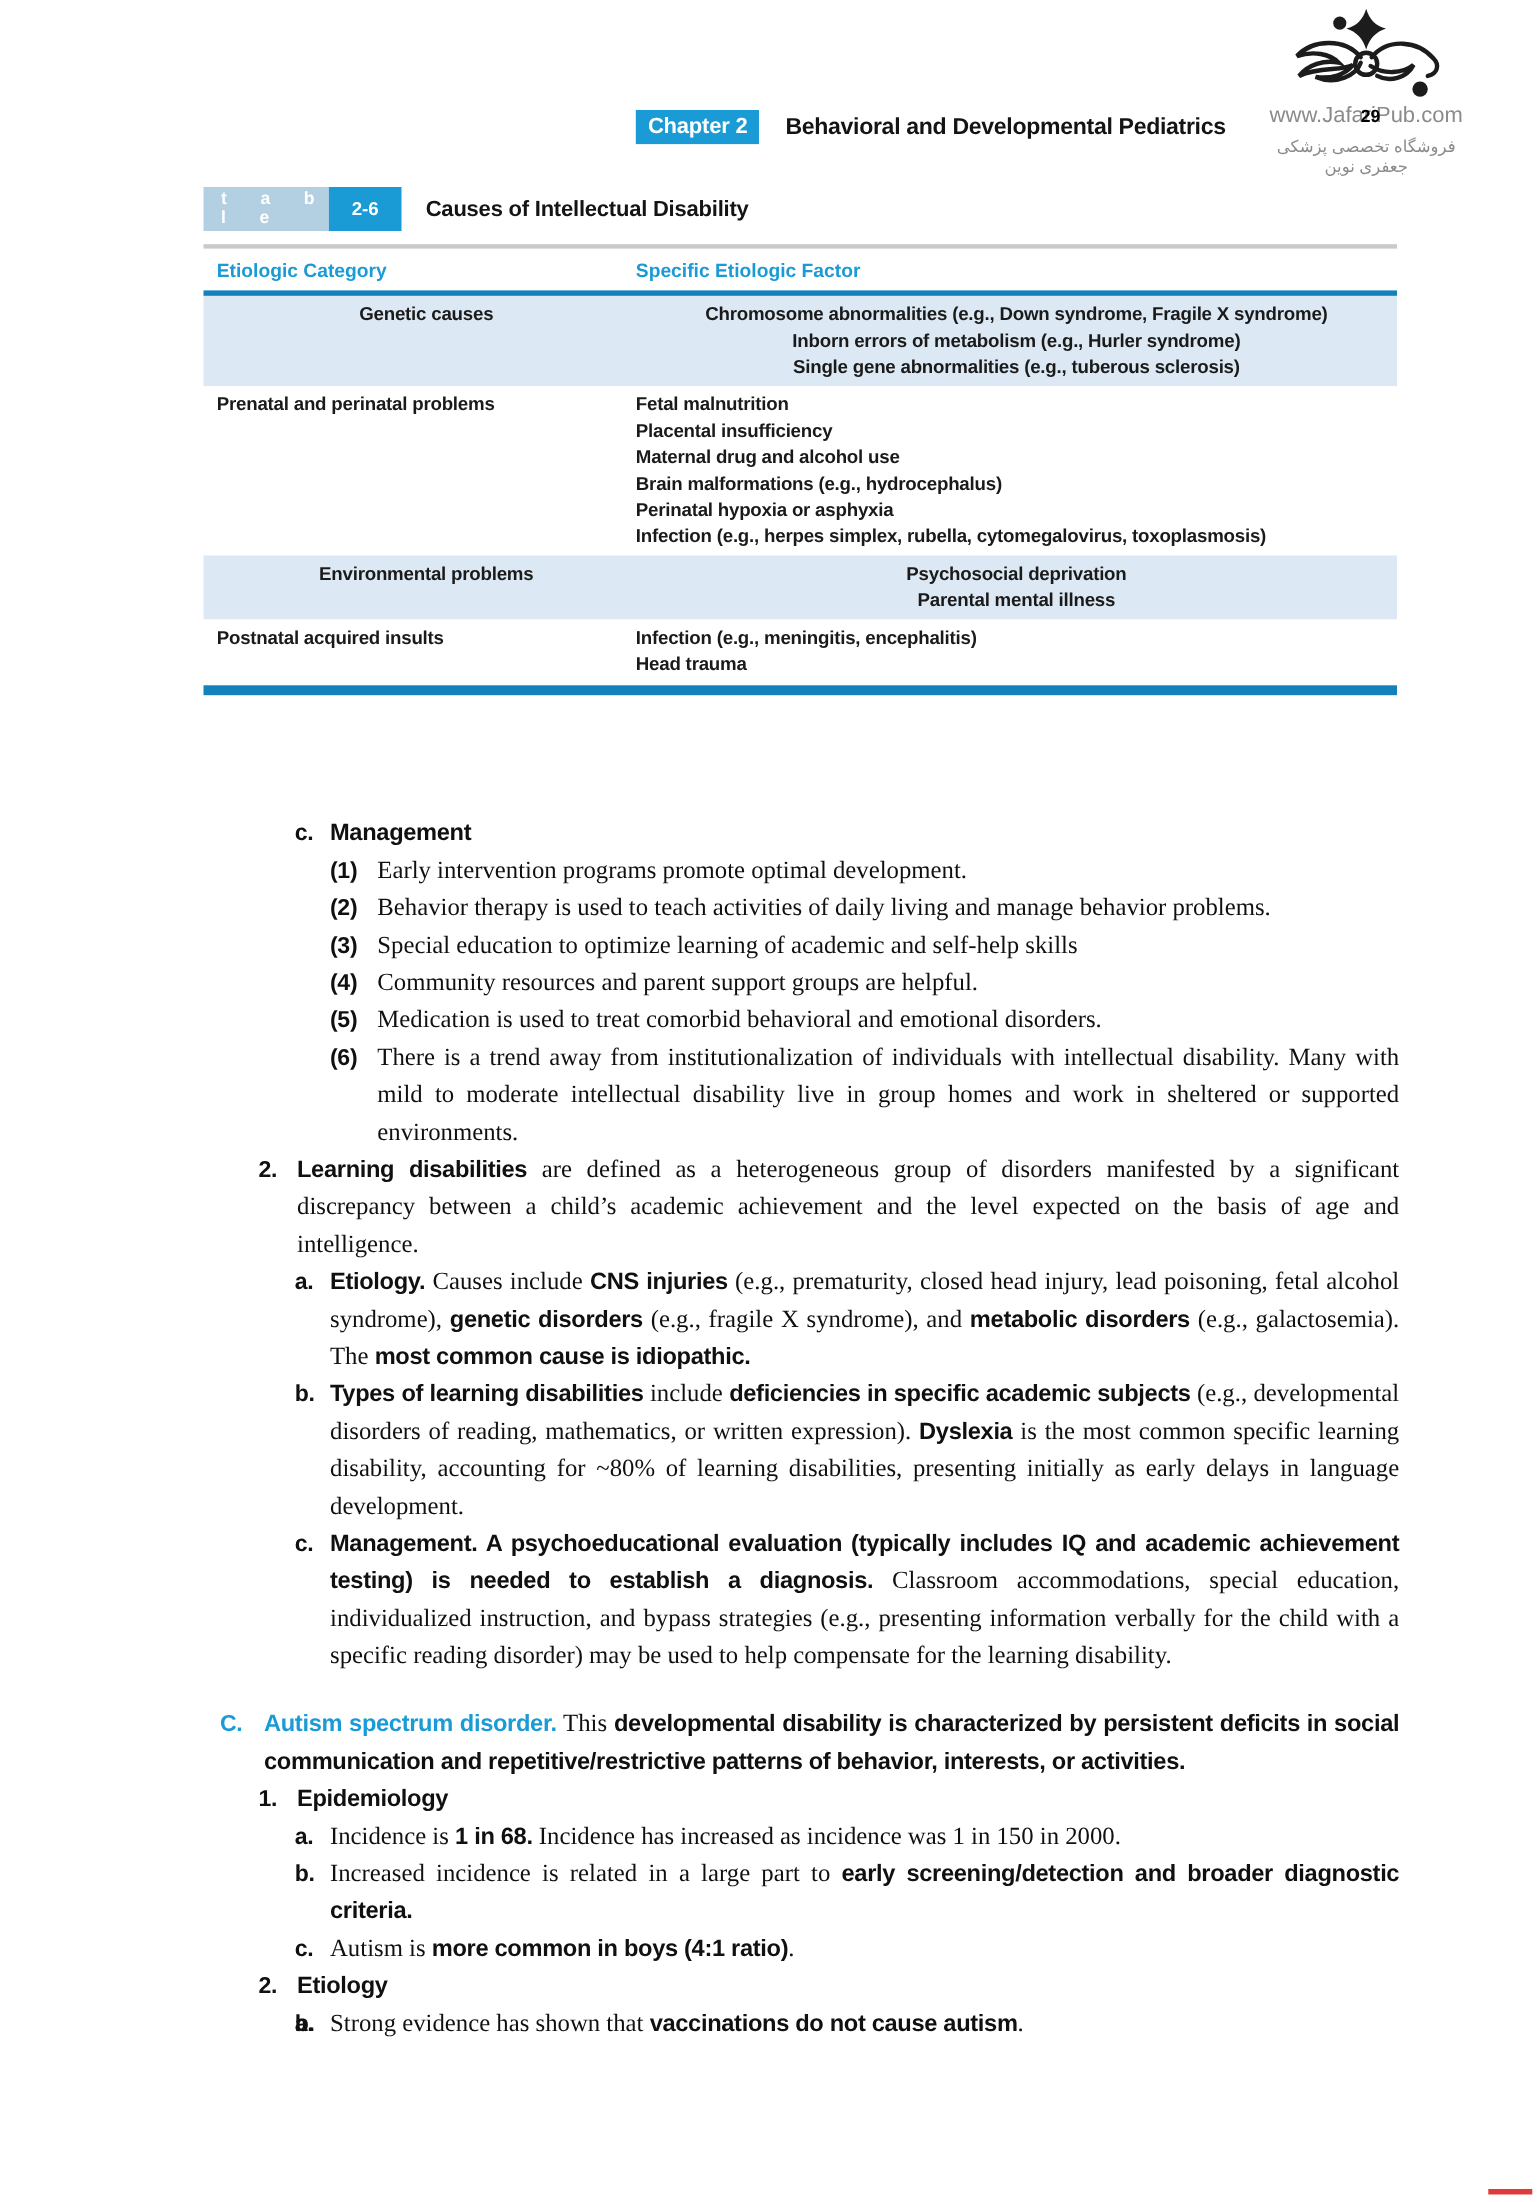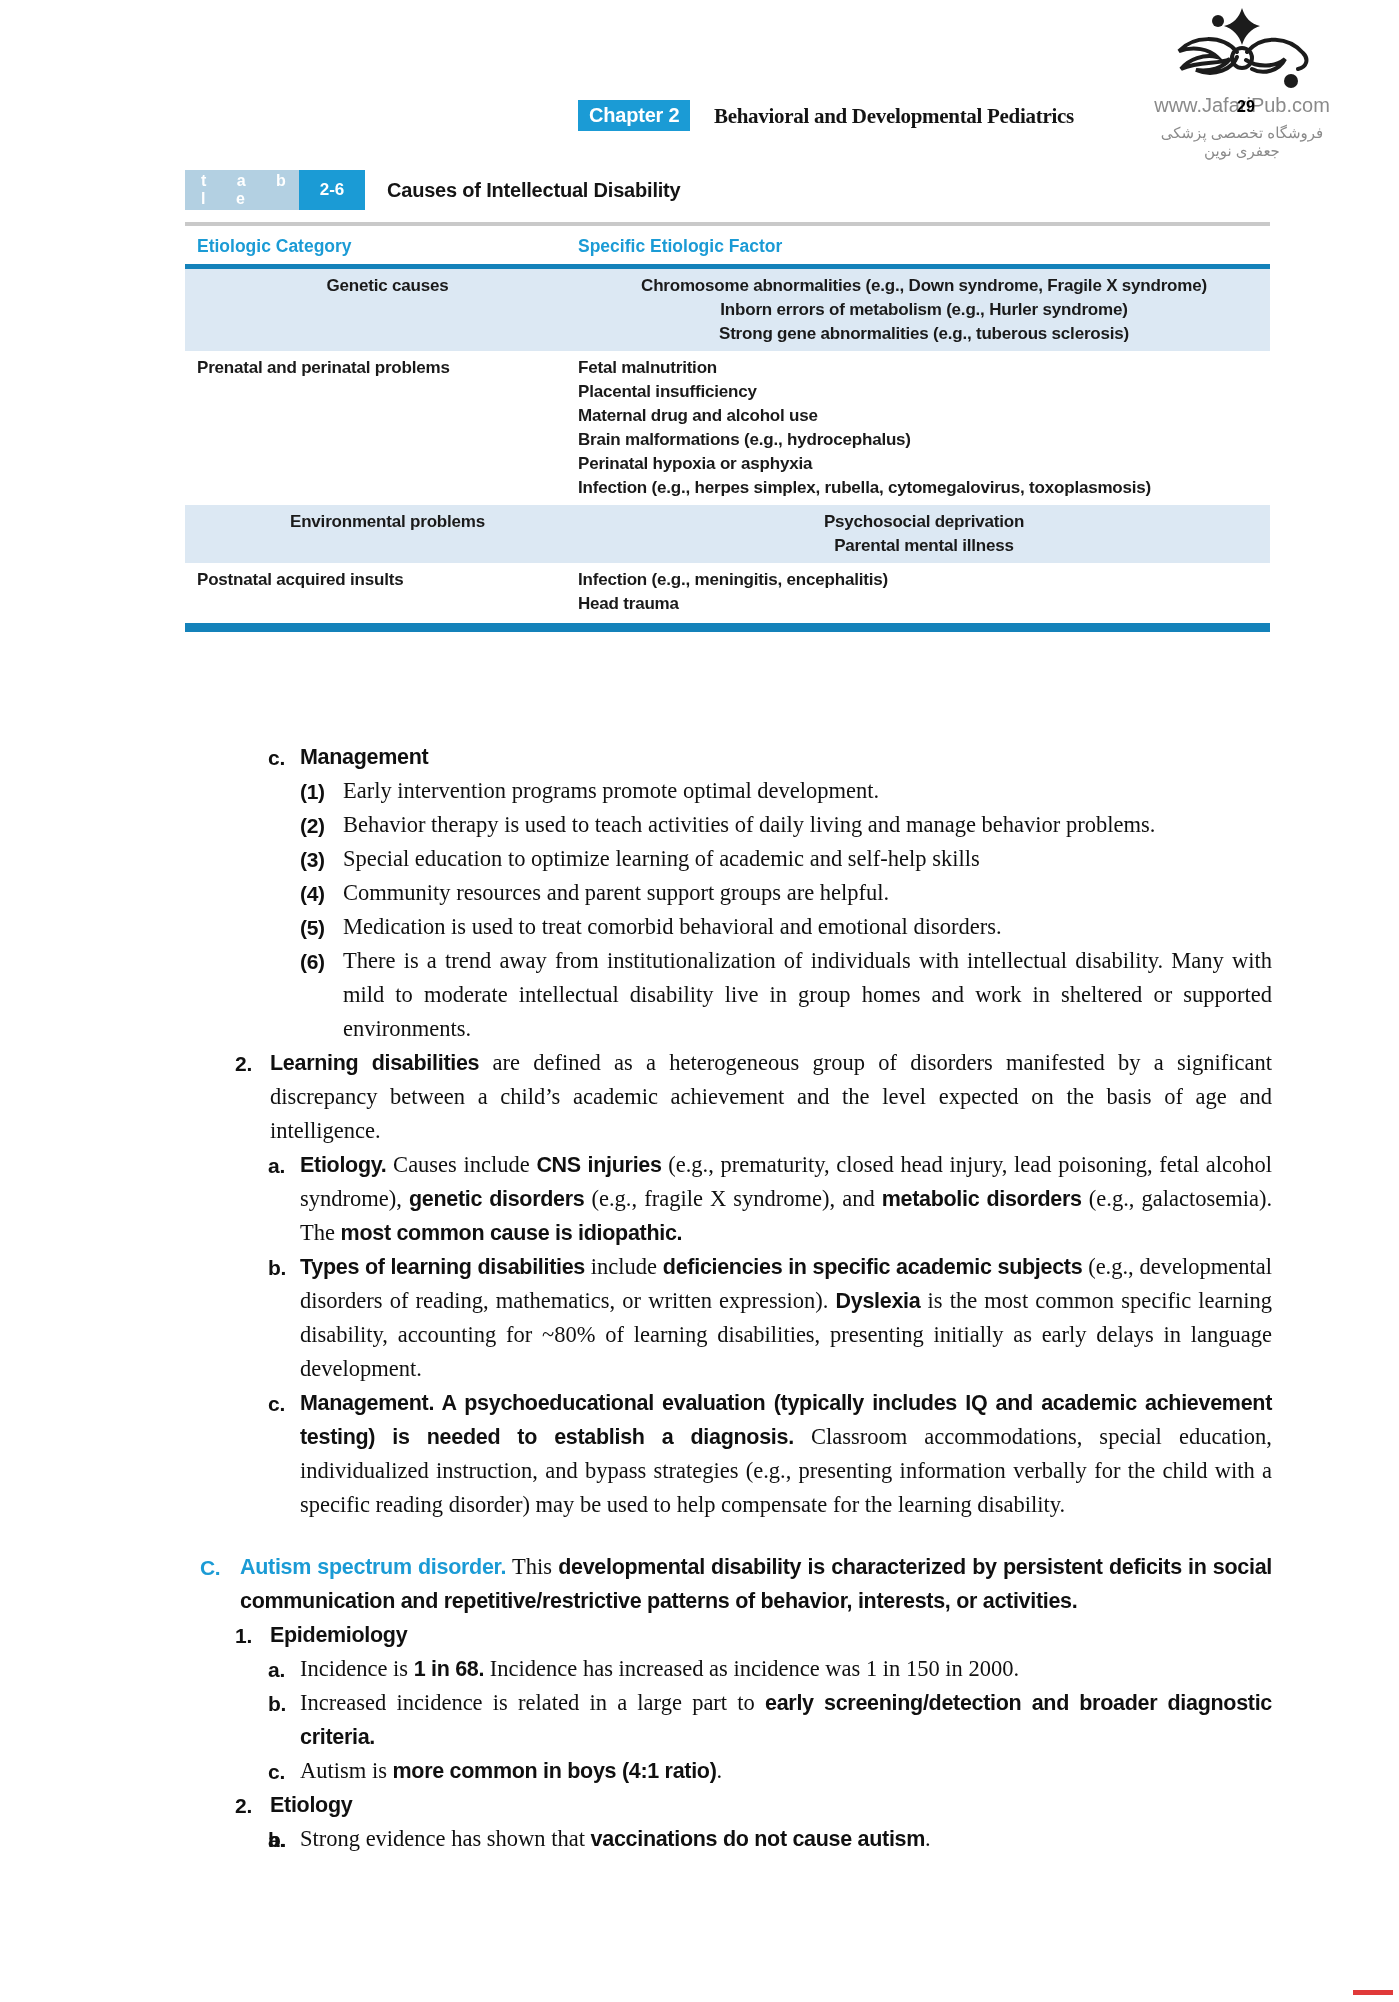"Behavioral and Developmental Pediatrics" .htitle { font-family: Liberation Serif, serif -> Liberation Sans, sans-serif }
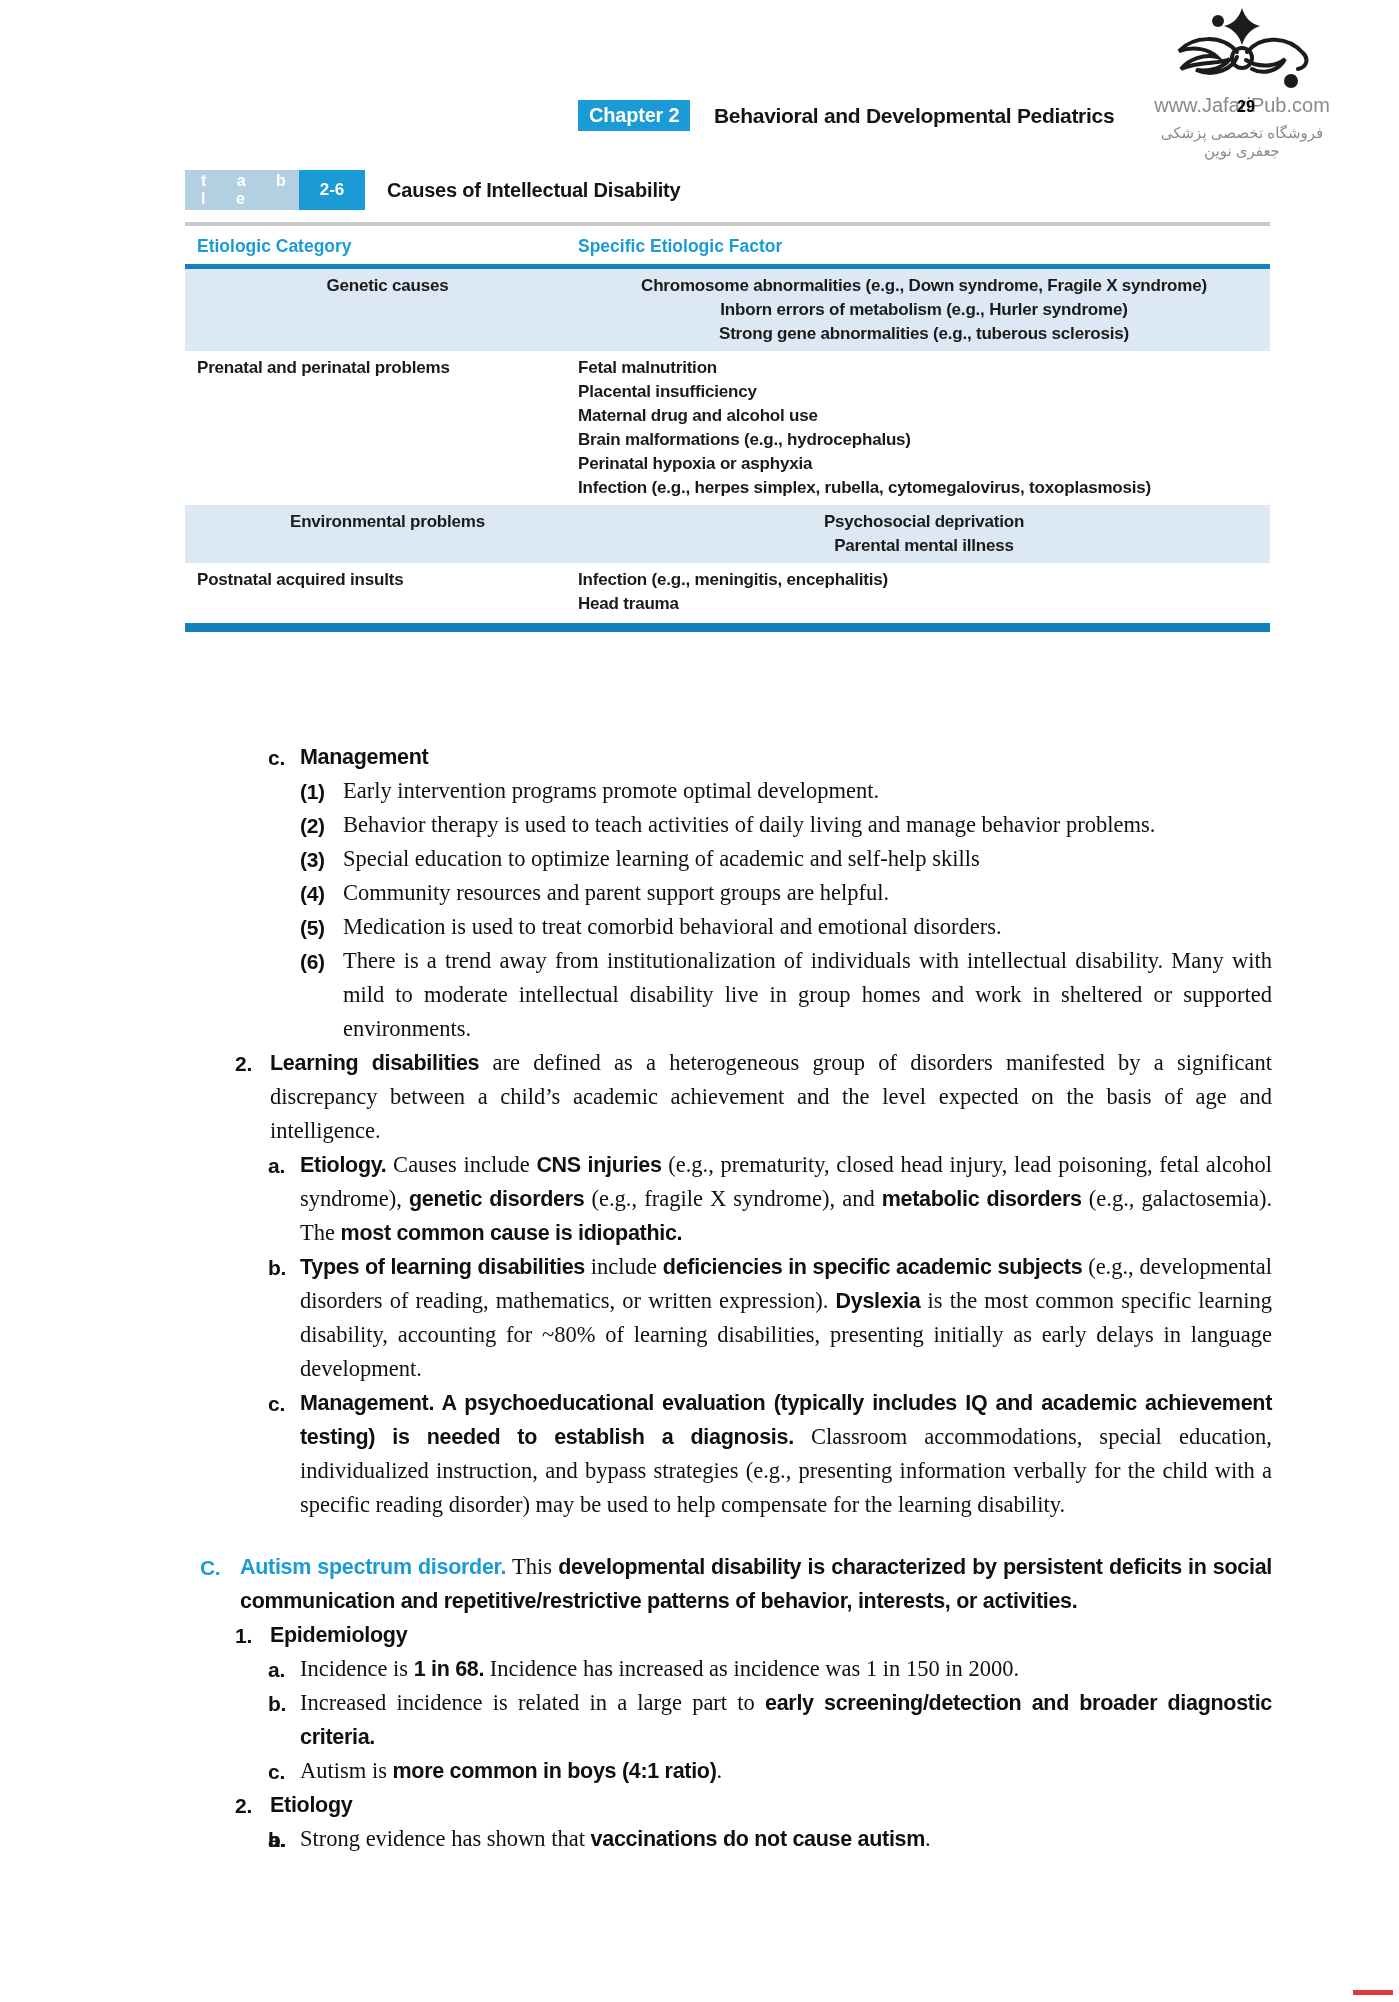"Strong gene abnormalities (e.g.," div.t-fac { text: Strong -> Single }
